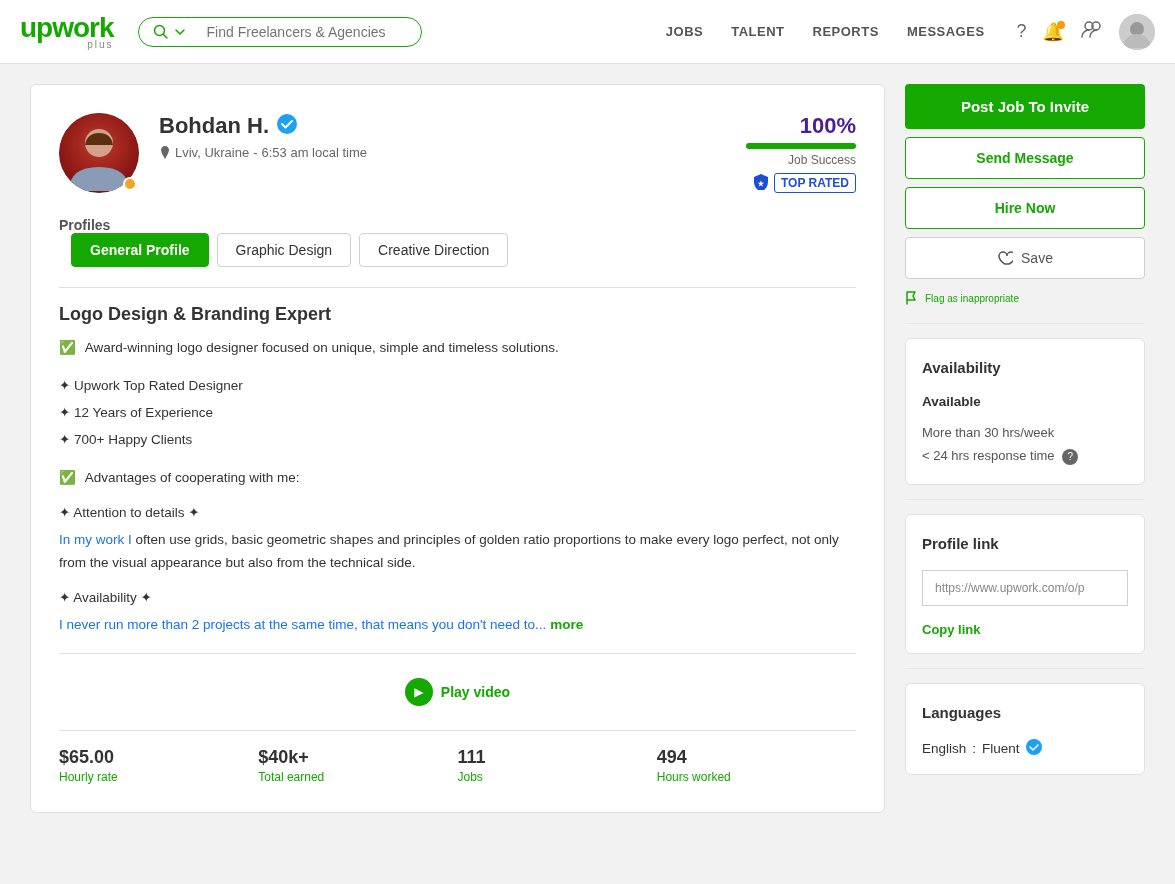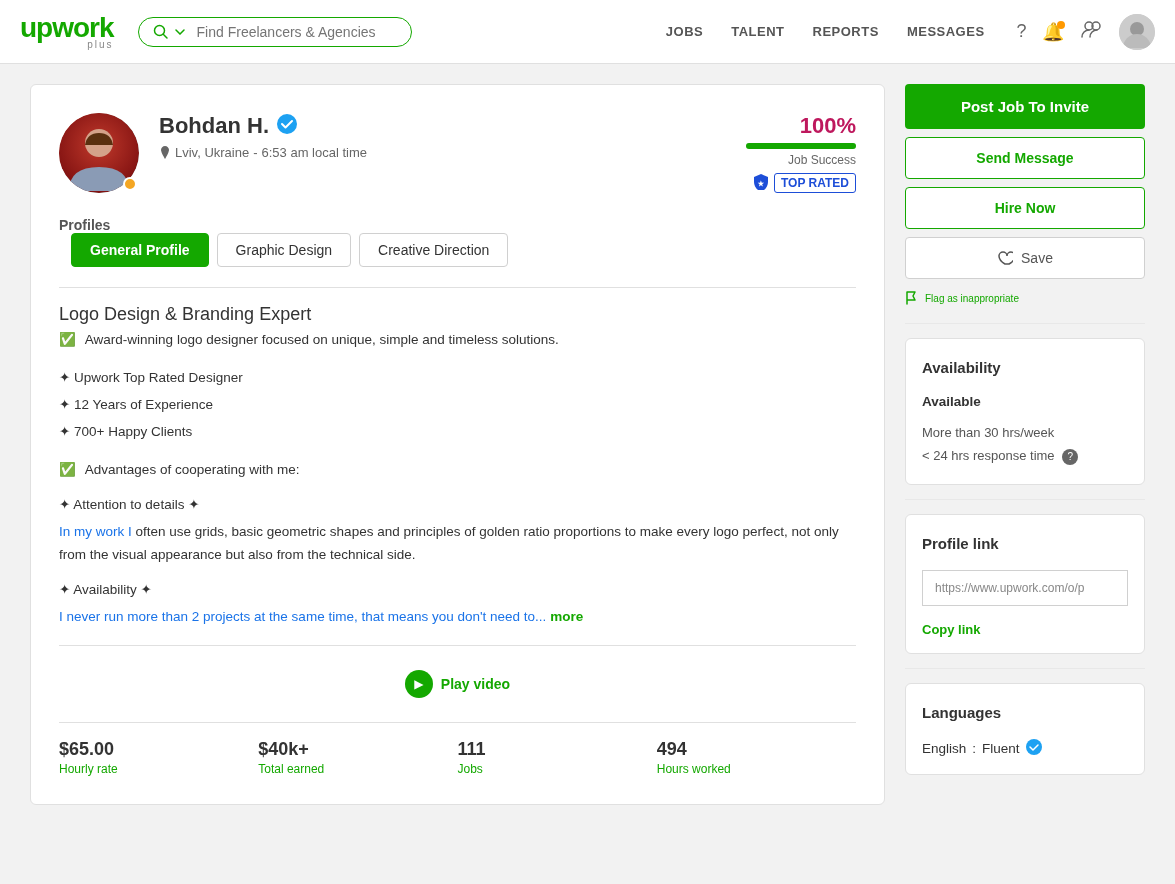"Find Freelancers & Agencies" .search-bar { gap: 12px -> 22px }
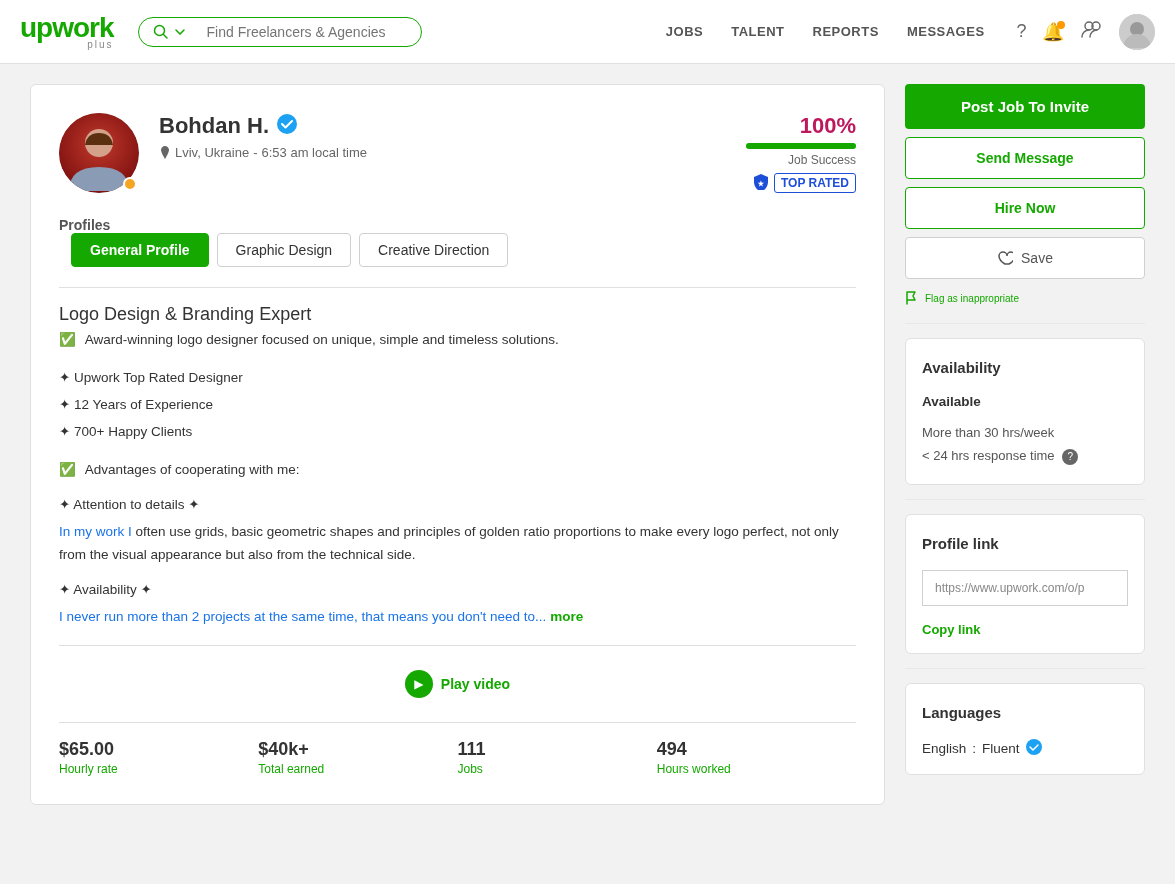"100%" .job-success-pct { color: #be185d -> #4c1d95 }
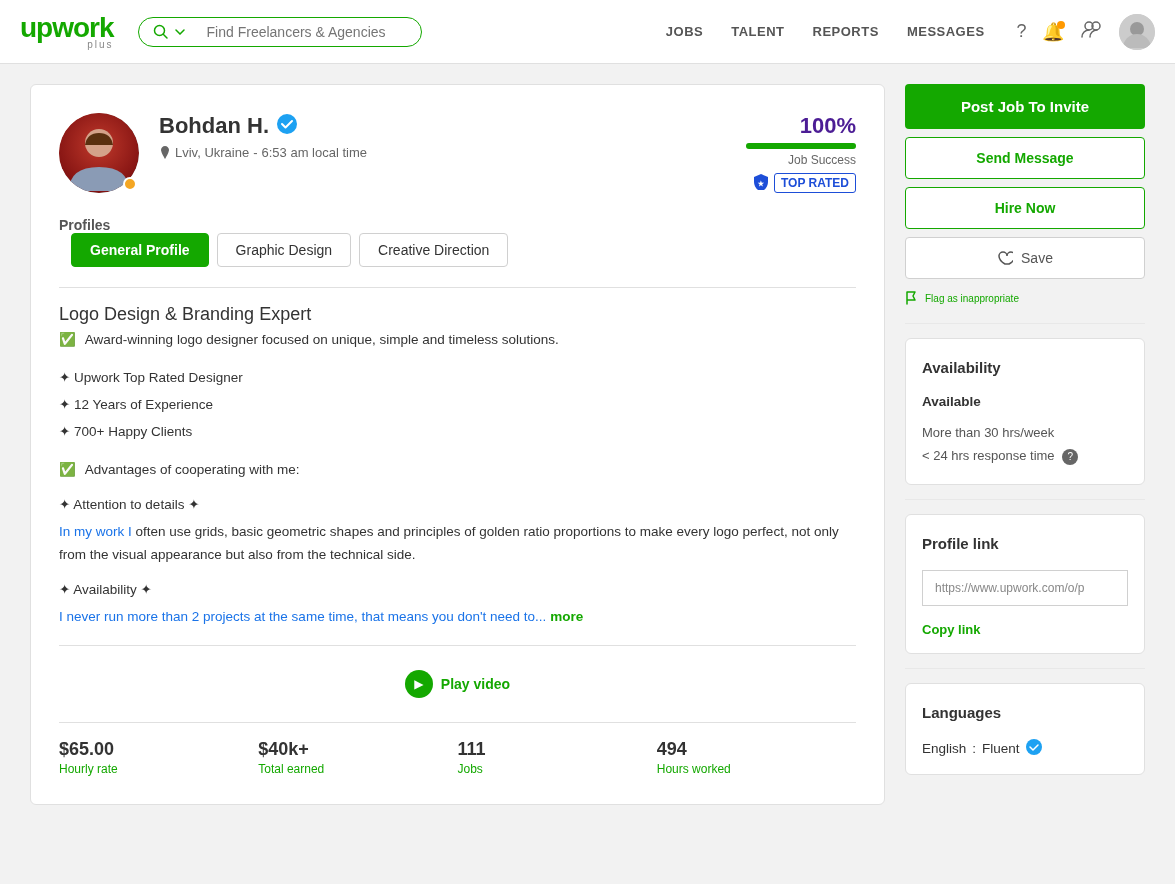"Logo Design & Branding Expert" .bio-title { font-weight: 400 -> 700; margin-bottom: 4px -> 12px }
